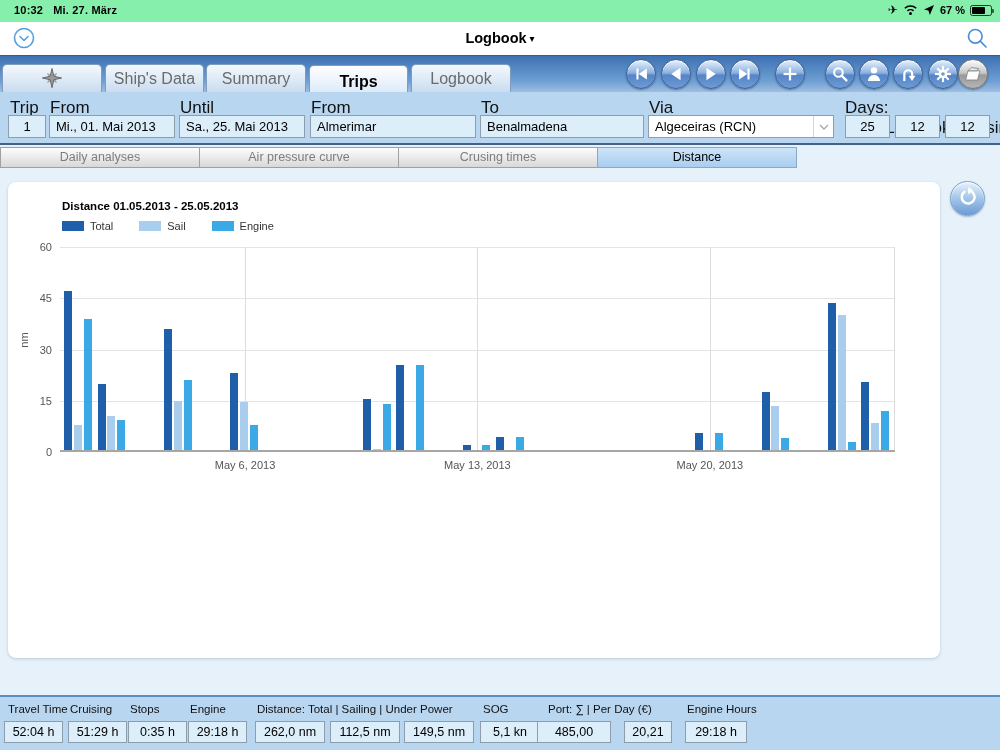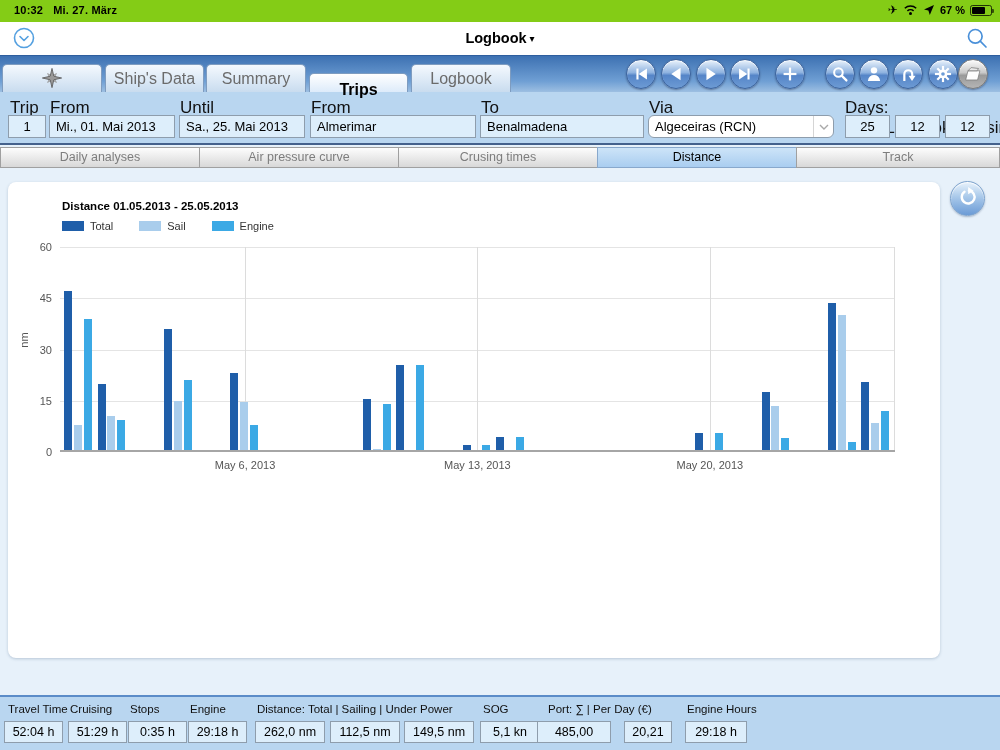"10:32 Mi. 27. März" #statusbar { background: #84cc16 -> #86efac }
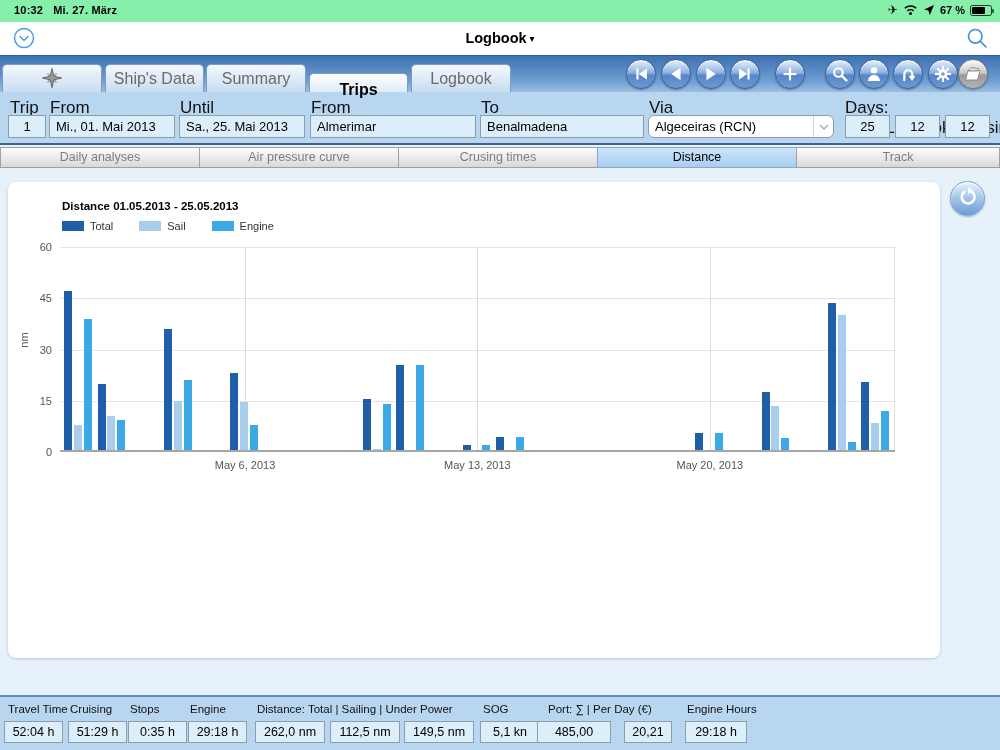"Trips" .tab.active { height: 19px -> 27px }
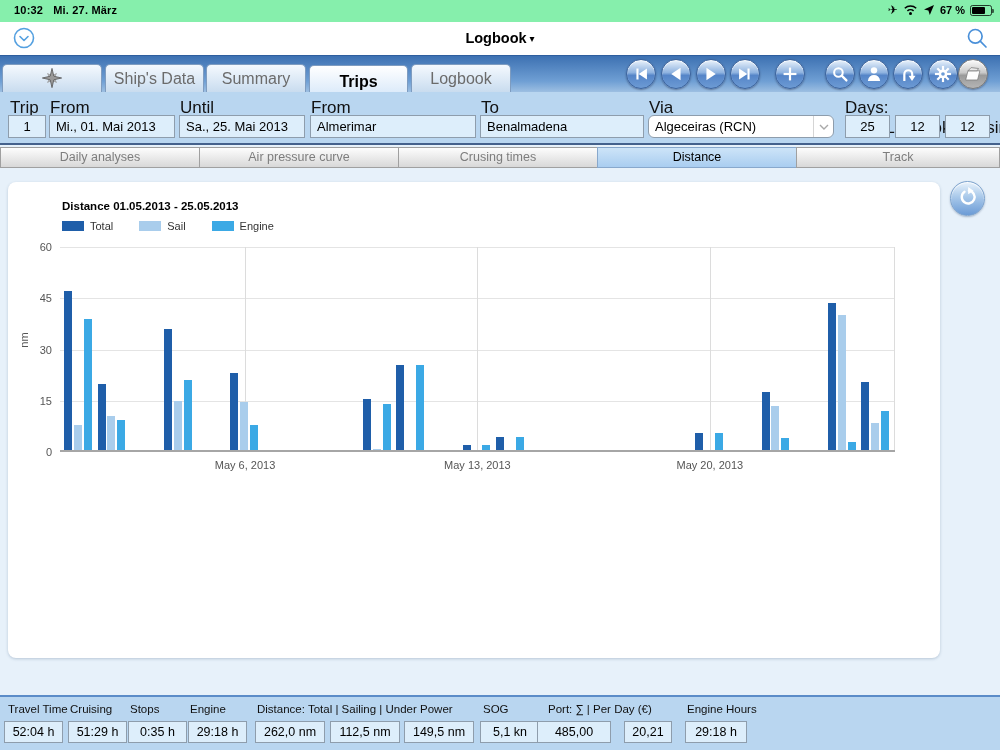"Algeceiras (RCN)" .combo { border-radius: 6px -> none }
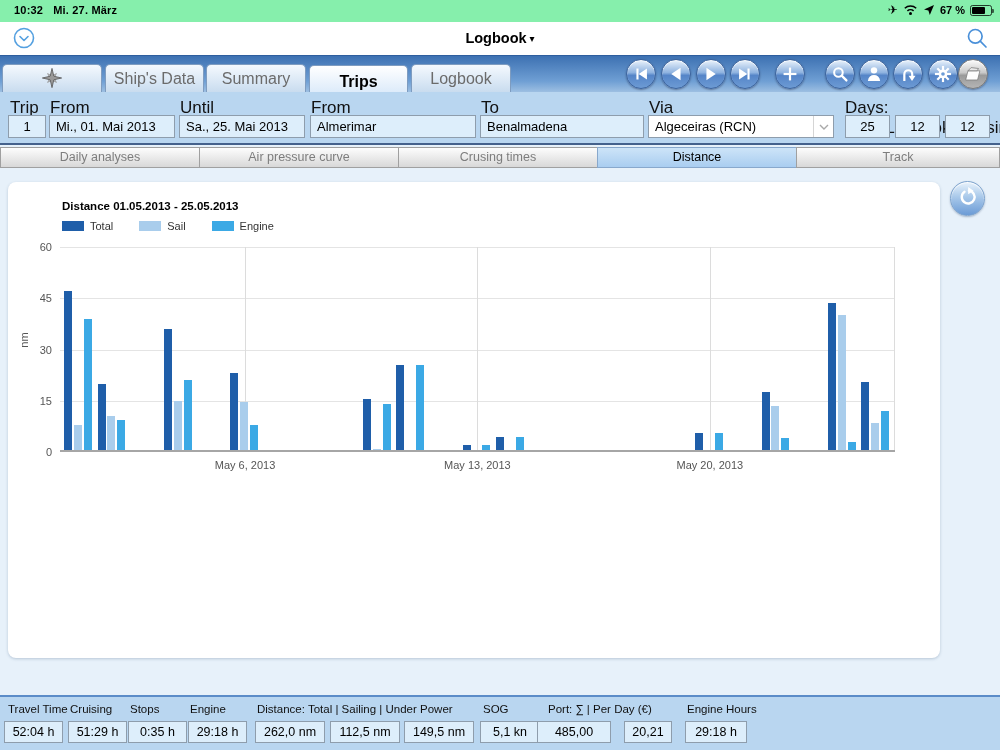"Track" div.subtab { html: <div>Track</div> -> none }
